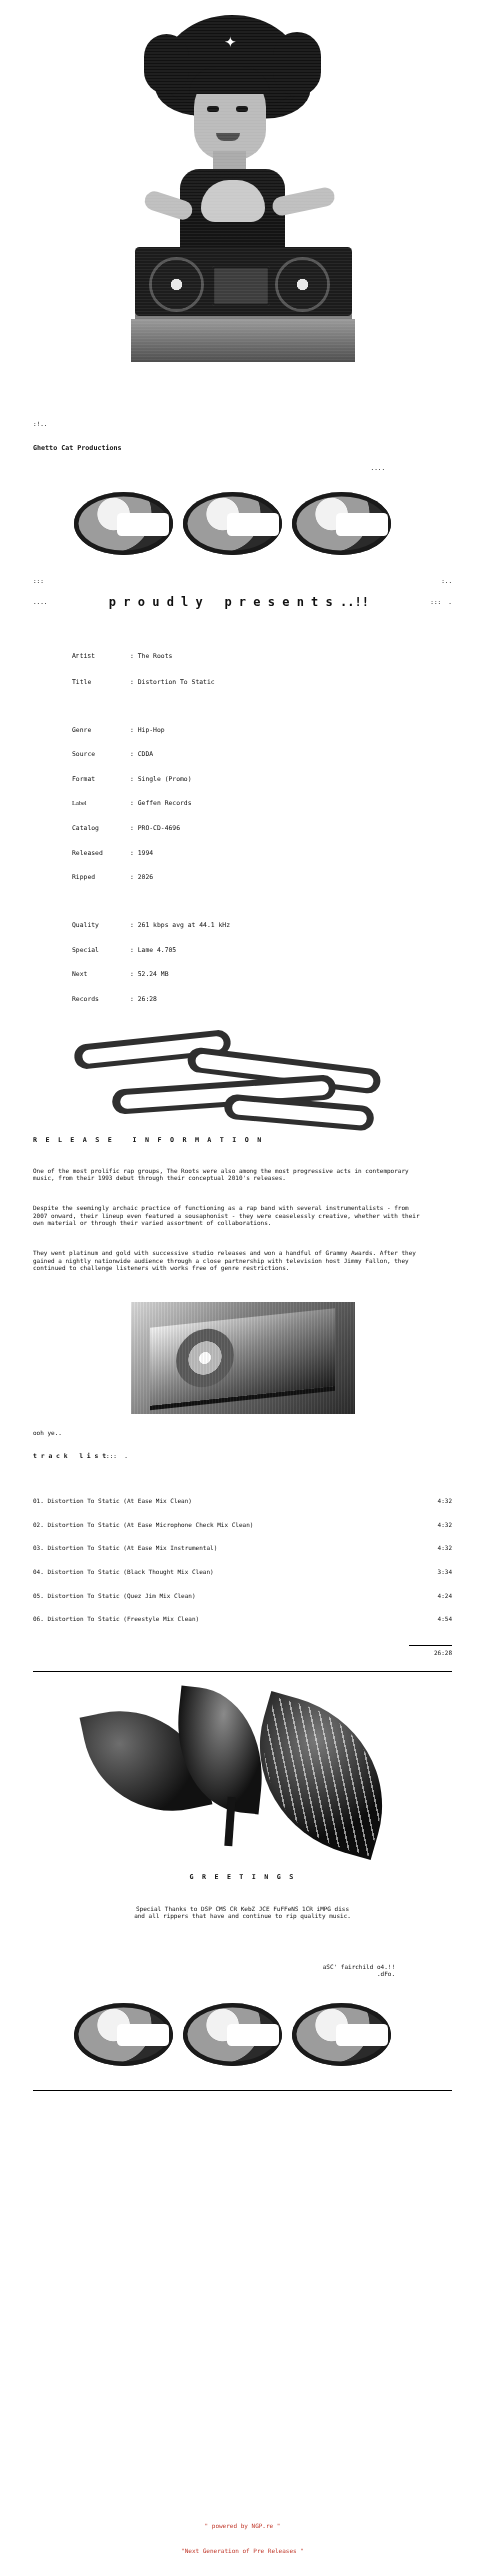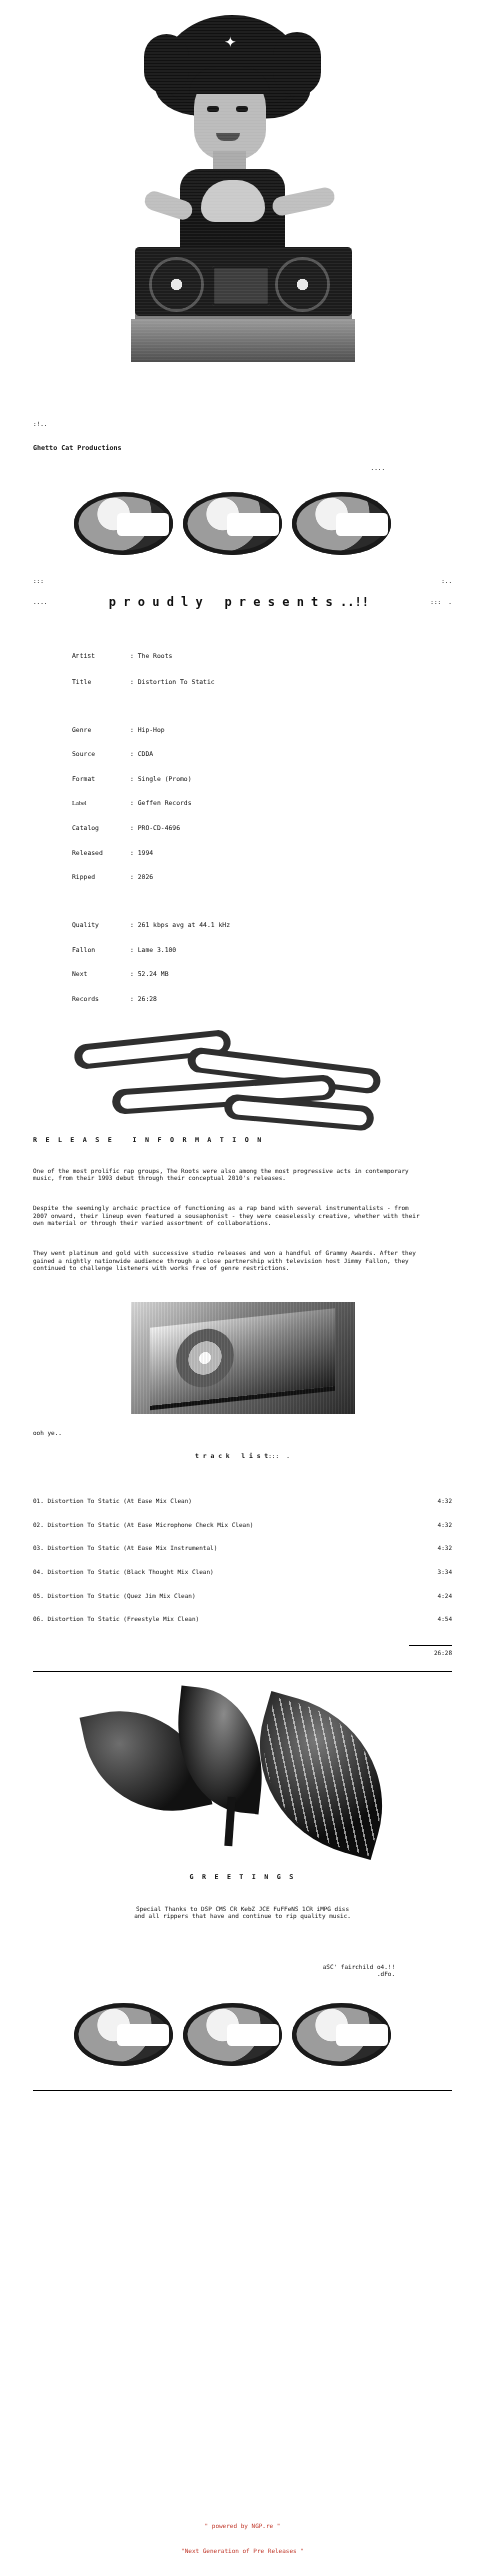"Fallon" span { text: Fallon -> Special }
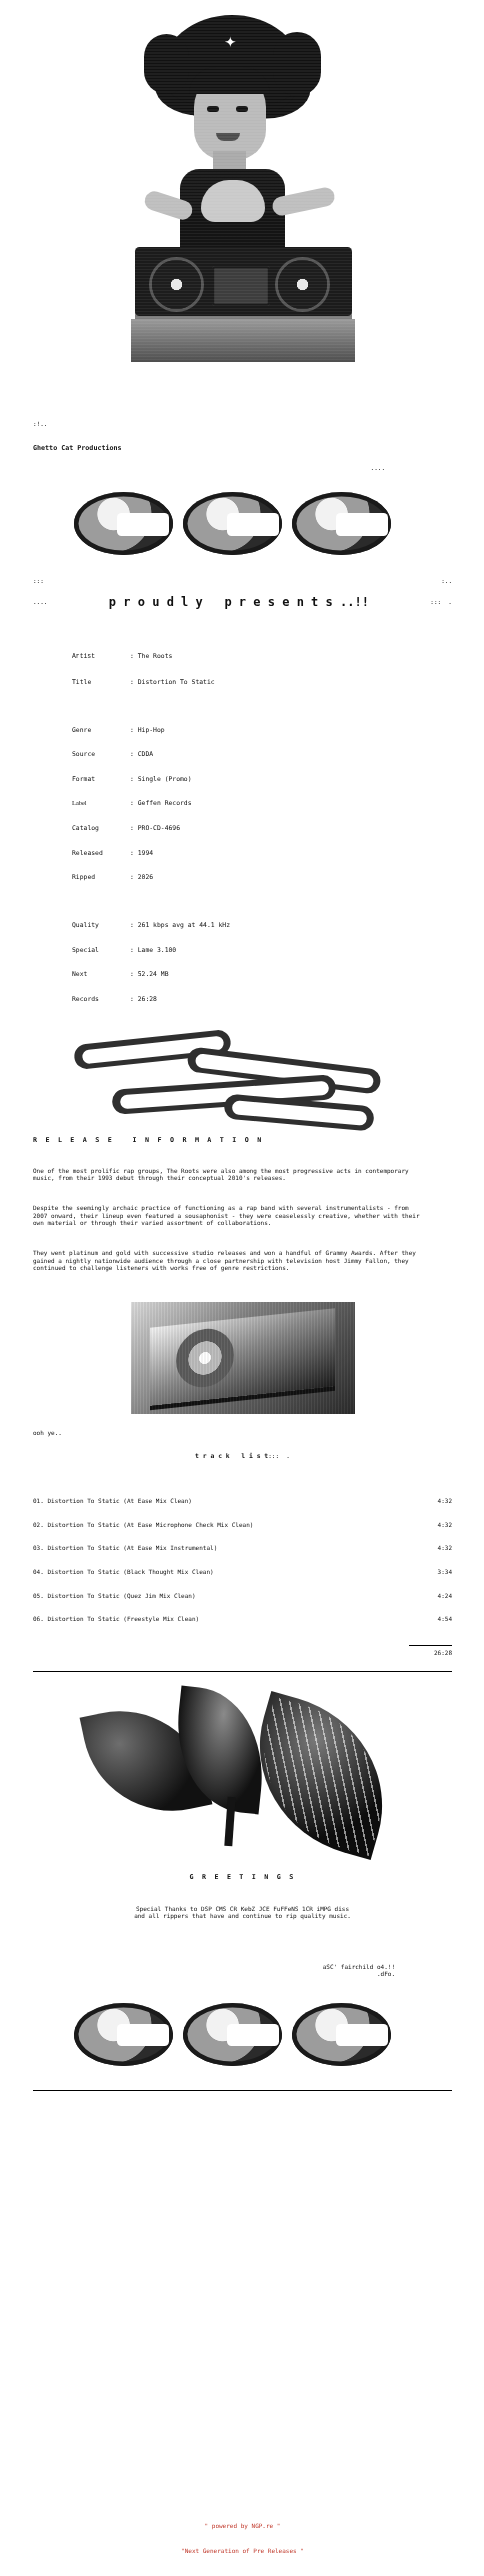"Lame 3.100" span { text: 3.100 -> 4.705 }
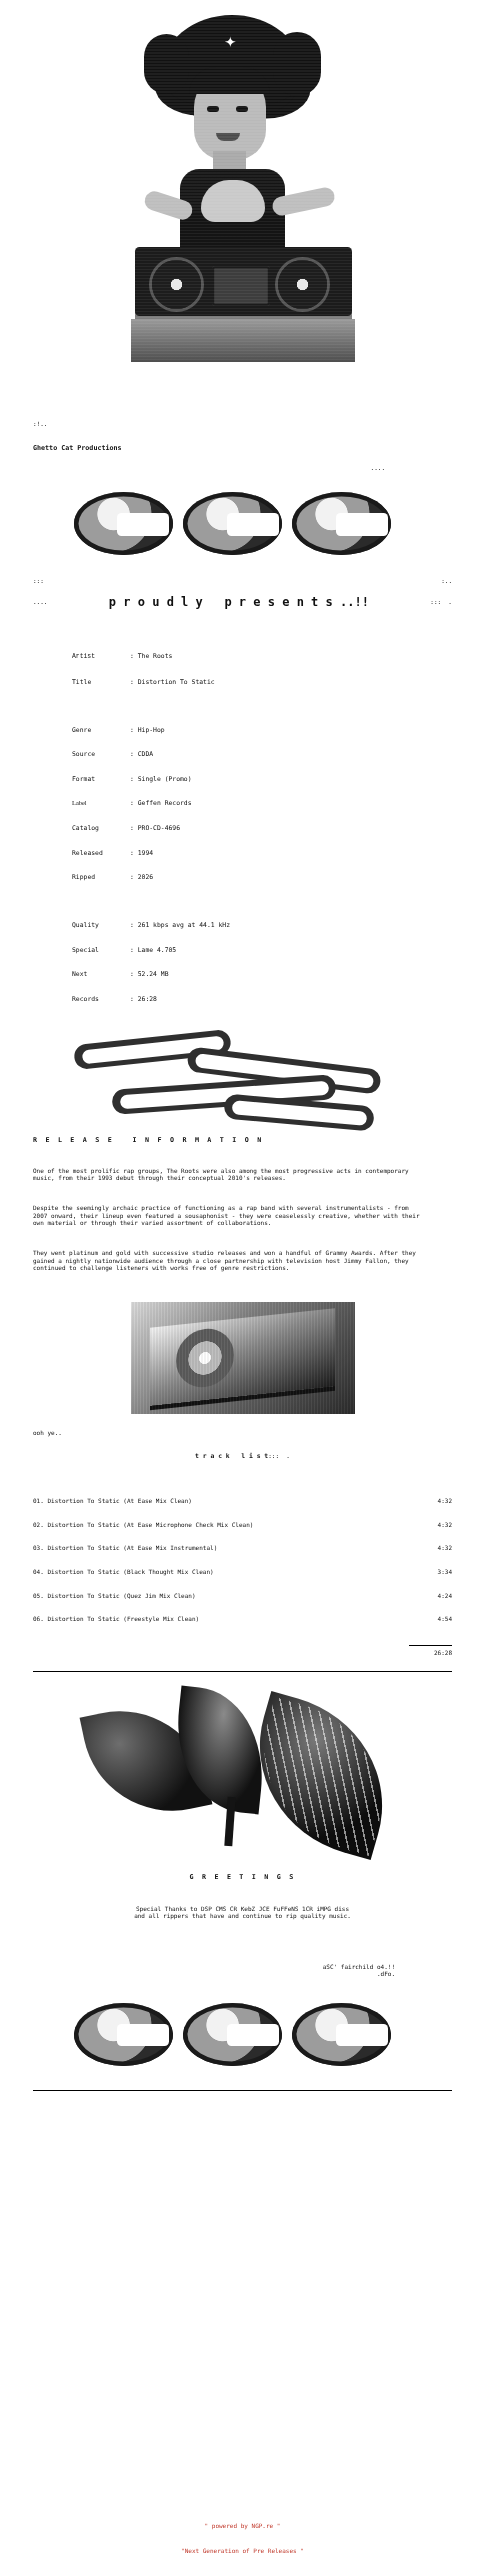"t r a c k" div { justify-content: center -> flex-start }
